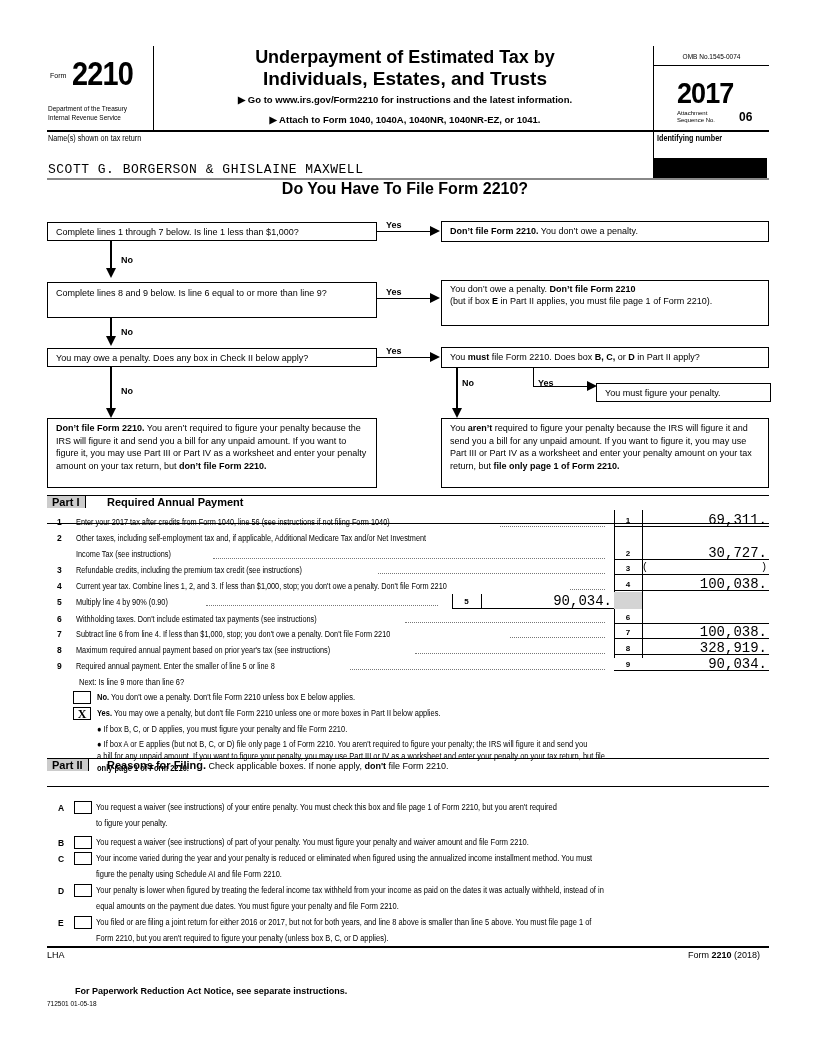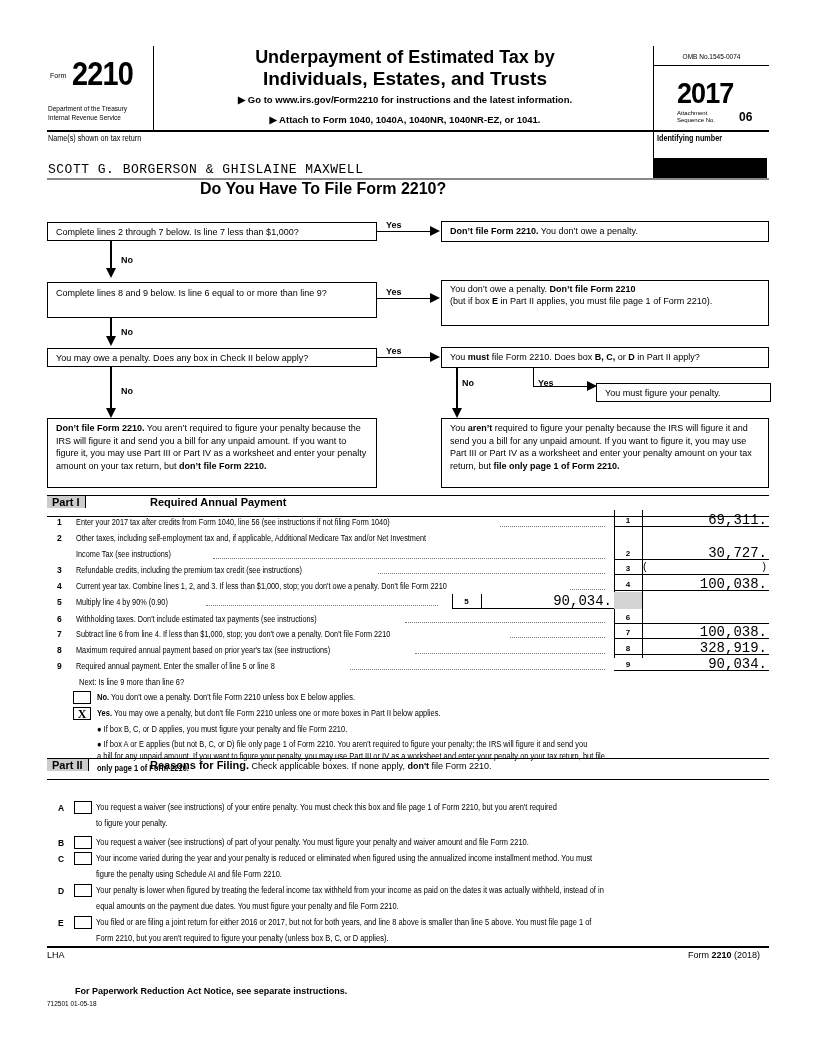"Do You Have To File" .q-title { text-align: none -> center }
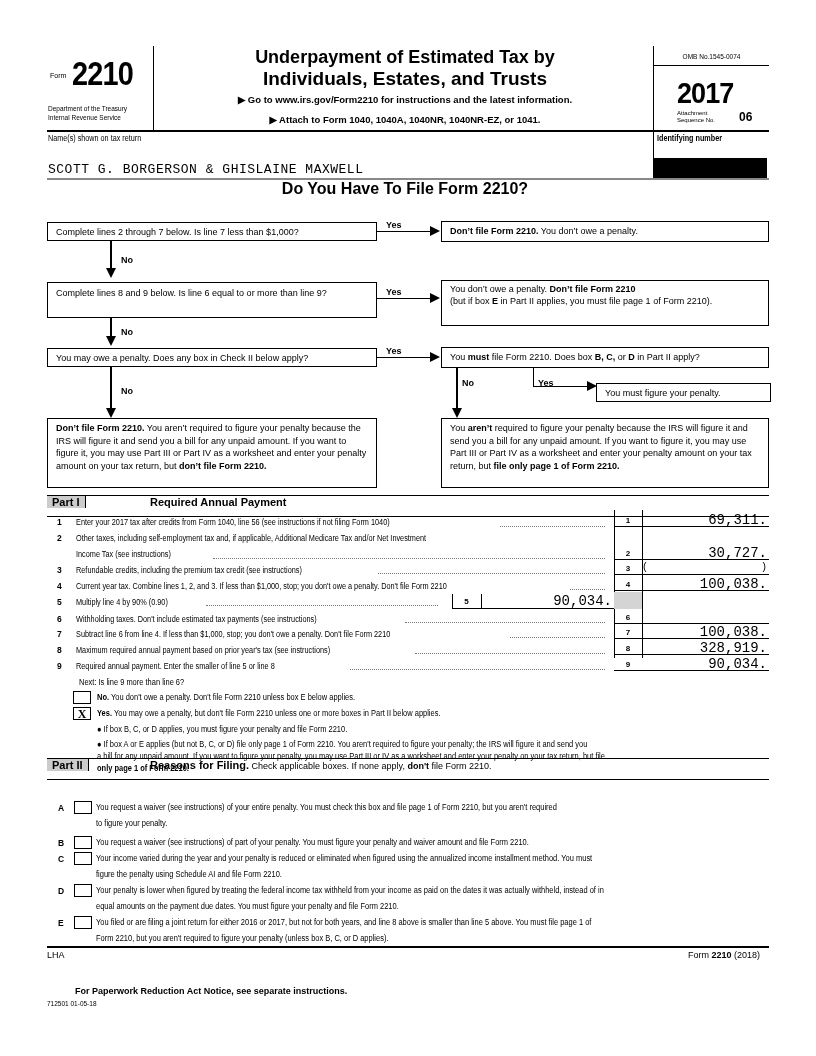"Complete lines 2 through 7" span { text: 2 through 7 below. Is line 7 -> 1 through 7 below. Is line 1 }
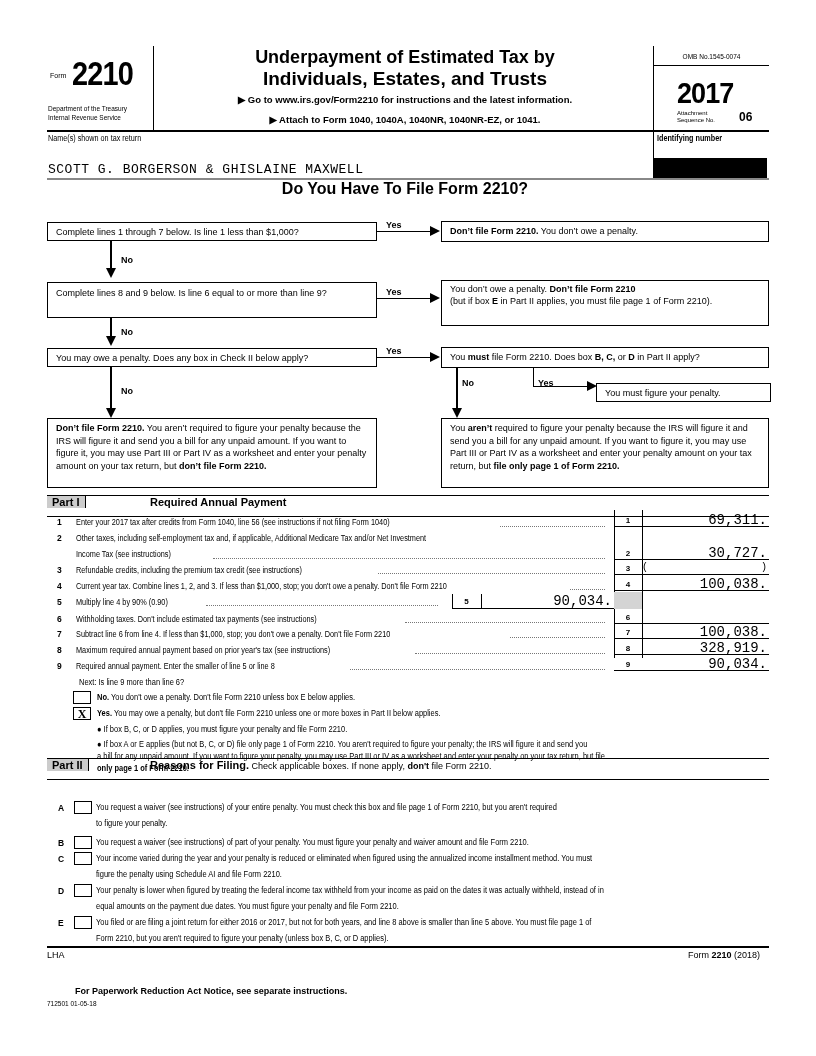"Part I" .part-hdr { height: 22px -> 29px }
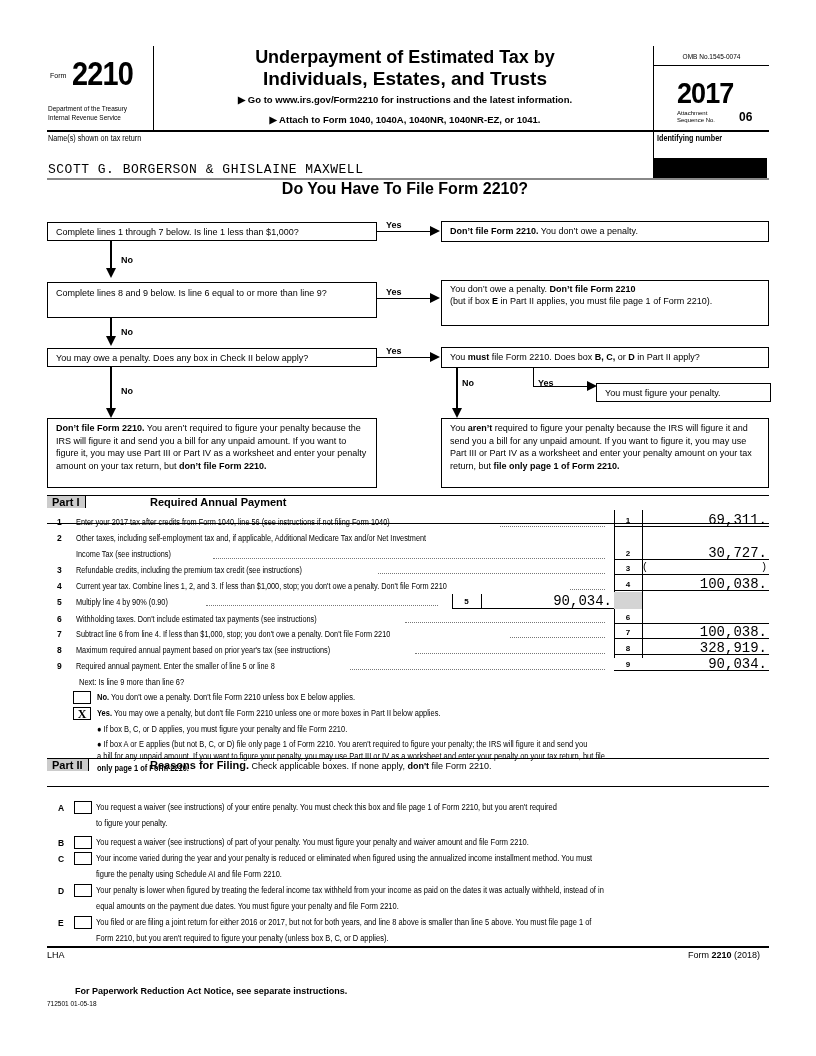"Required Annual Payment" .part-title { margin-left: 43px -> none }
